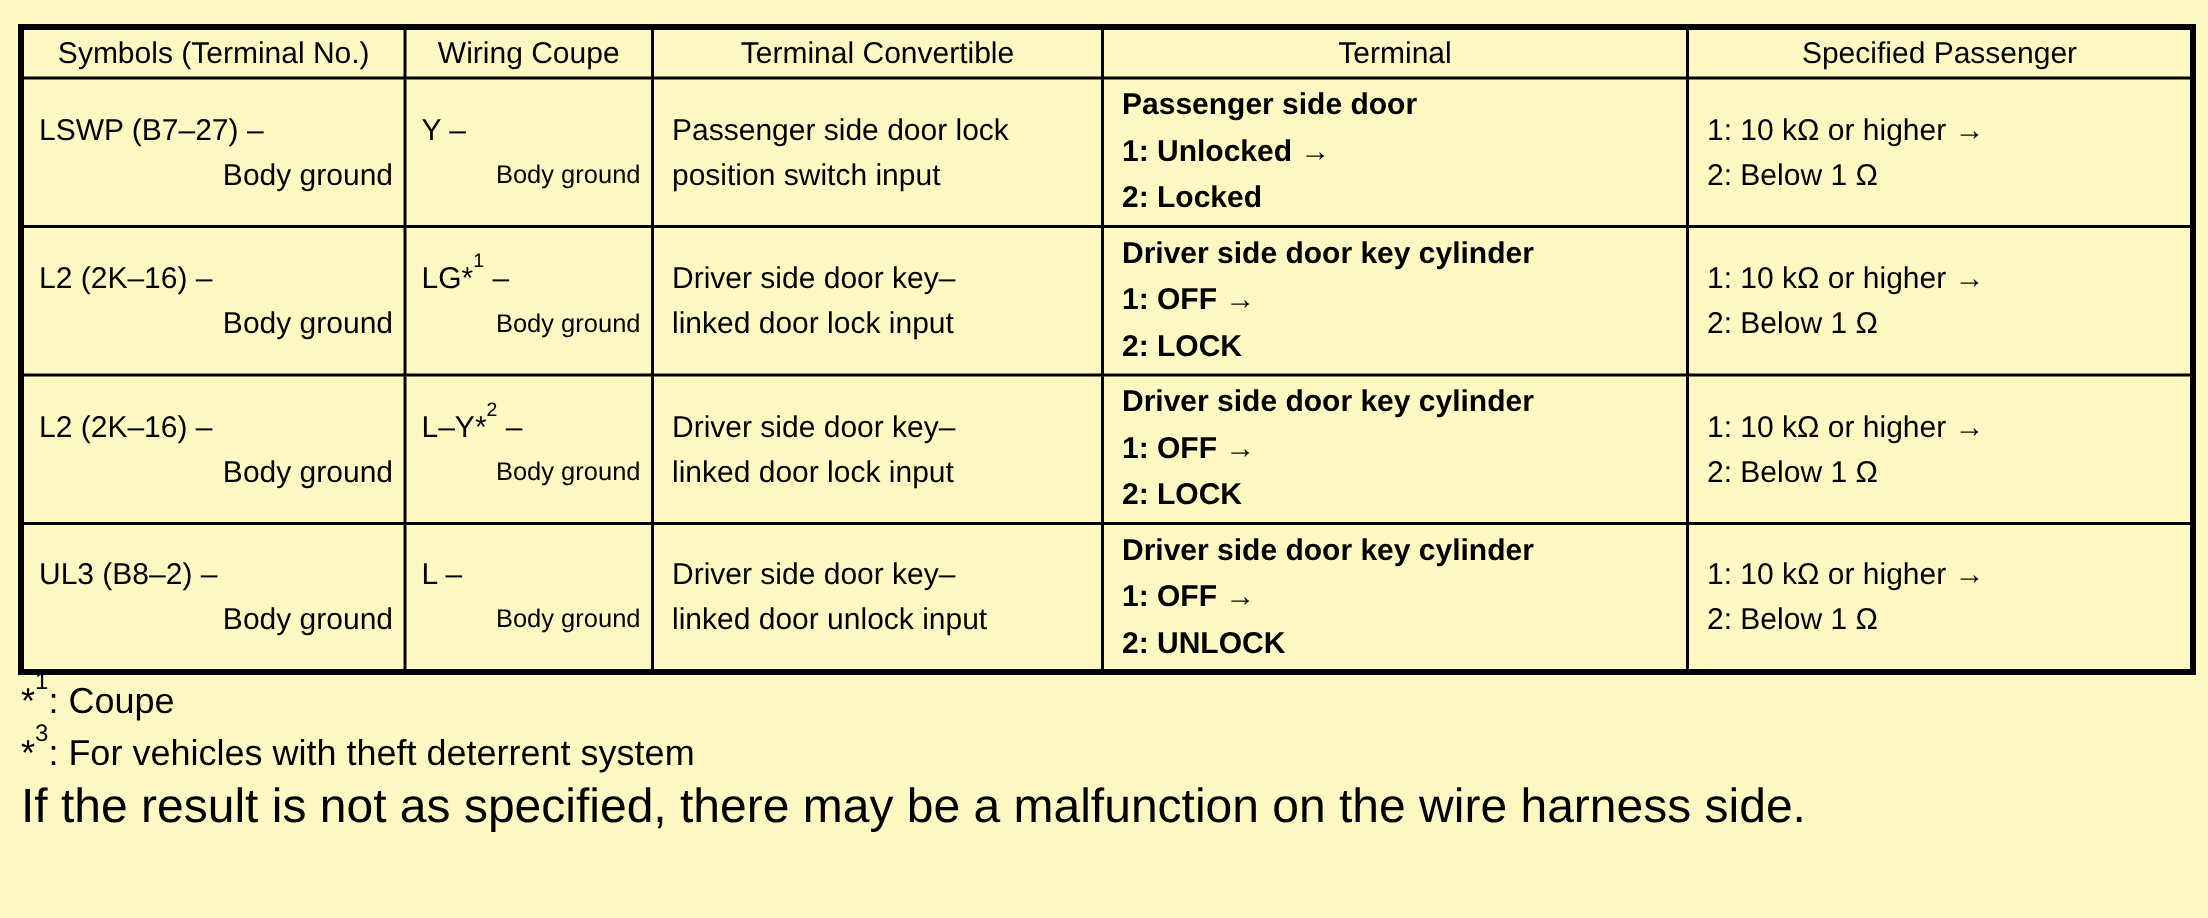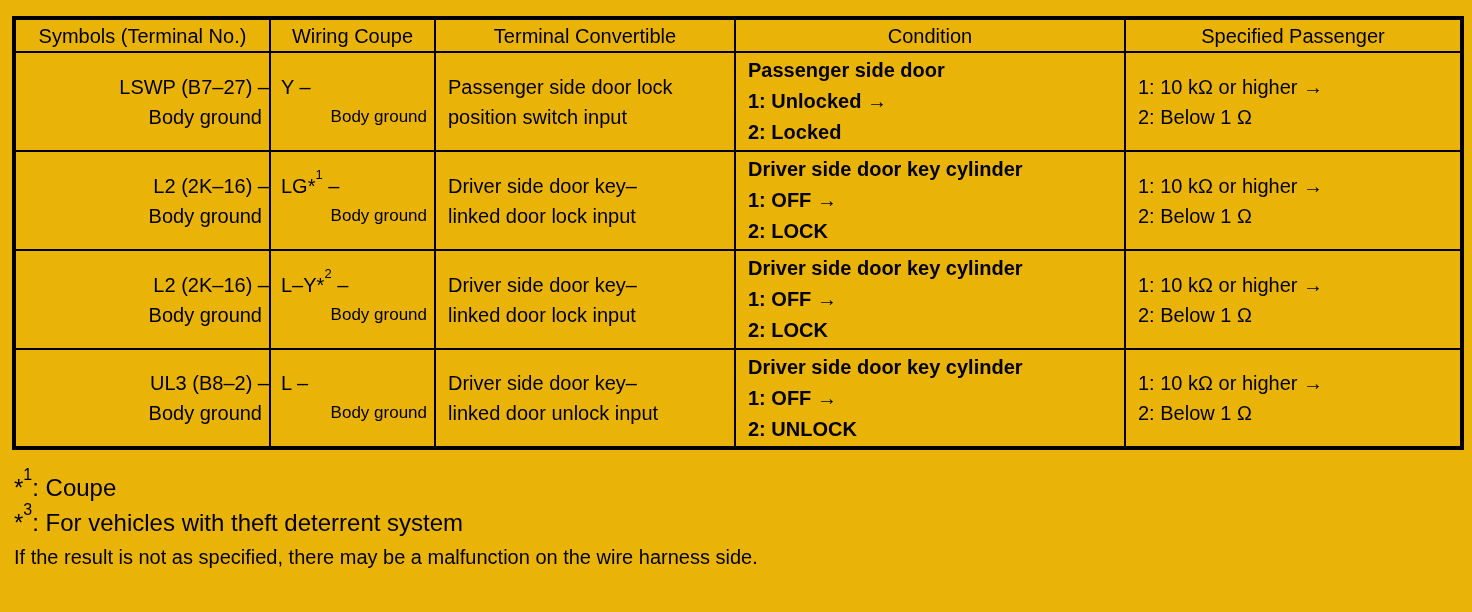"Symbols (Terminal No.)" .page { background: #eab308 -> #fef9c3 }
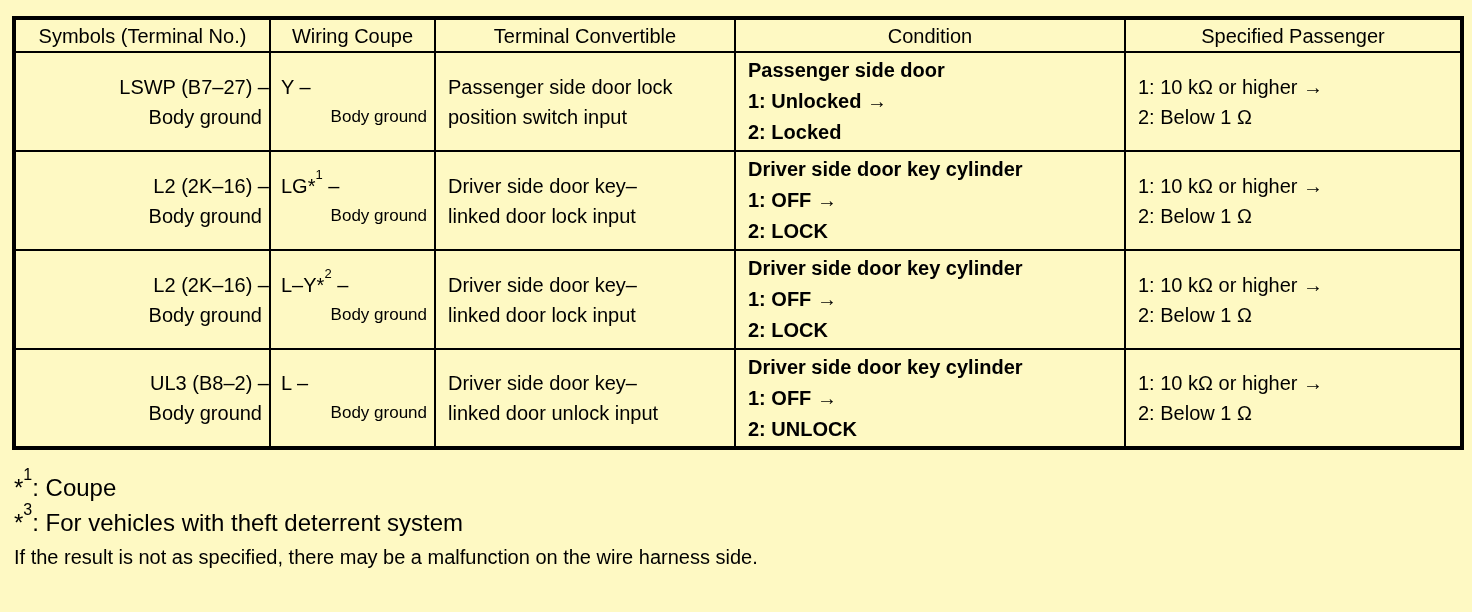"Condition" th { text: Condition -> Terminal }
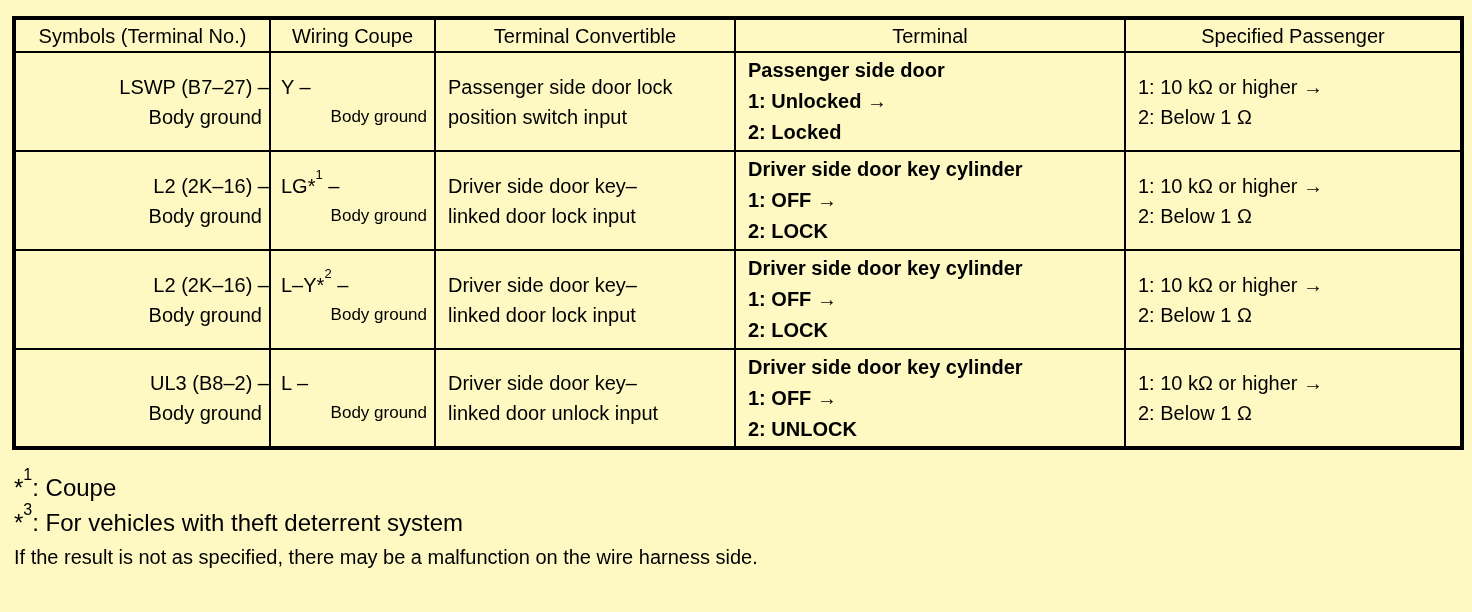"LSWP (B7–27) –" .sym-l1 { text-align: right -> left }
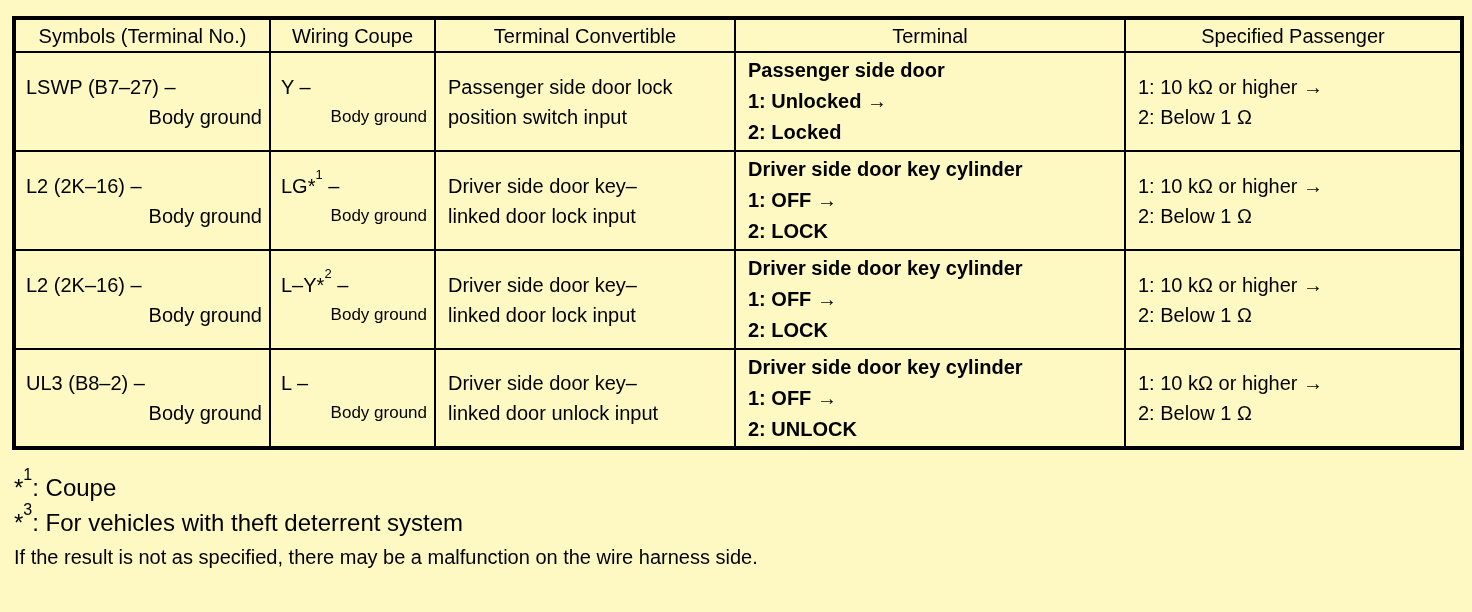"*1: Coupe" .notes { margin-top: 20px -> 0 }
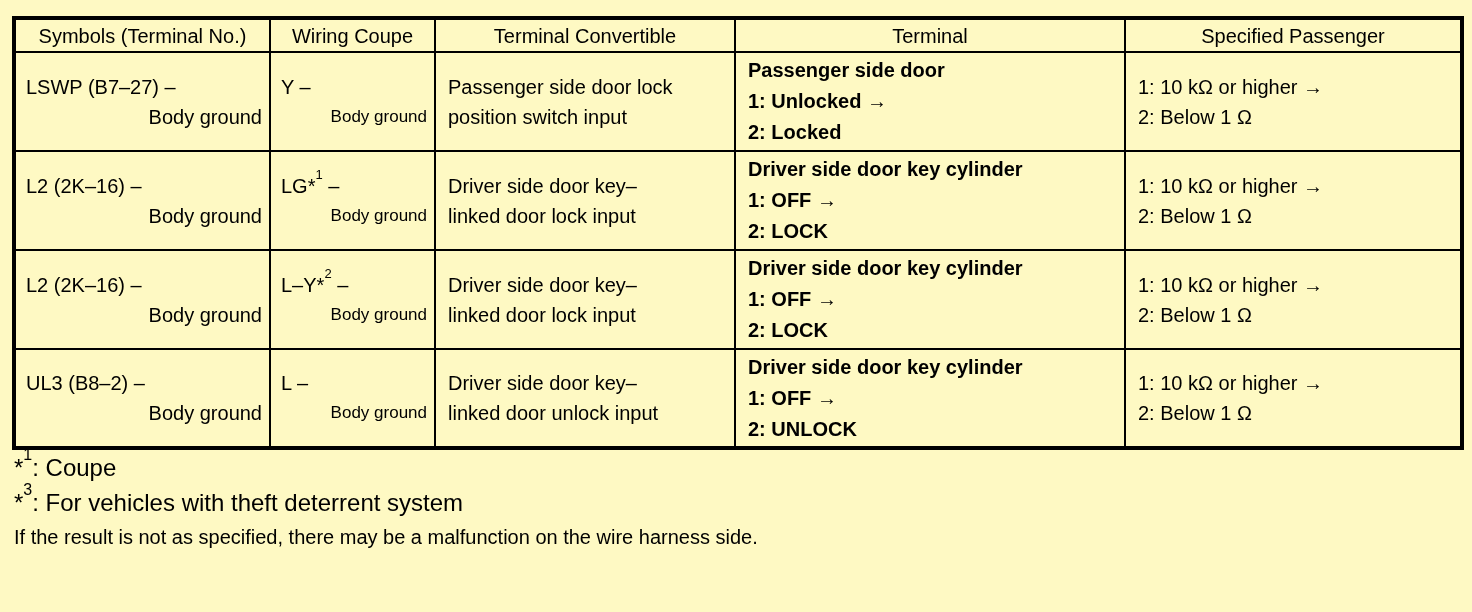"If the result is not" .result-note { font-size: 20px -> 32px }
